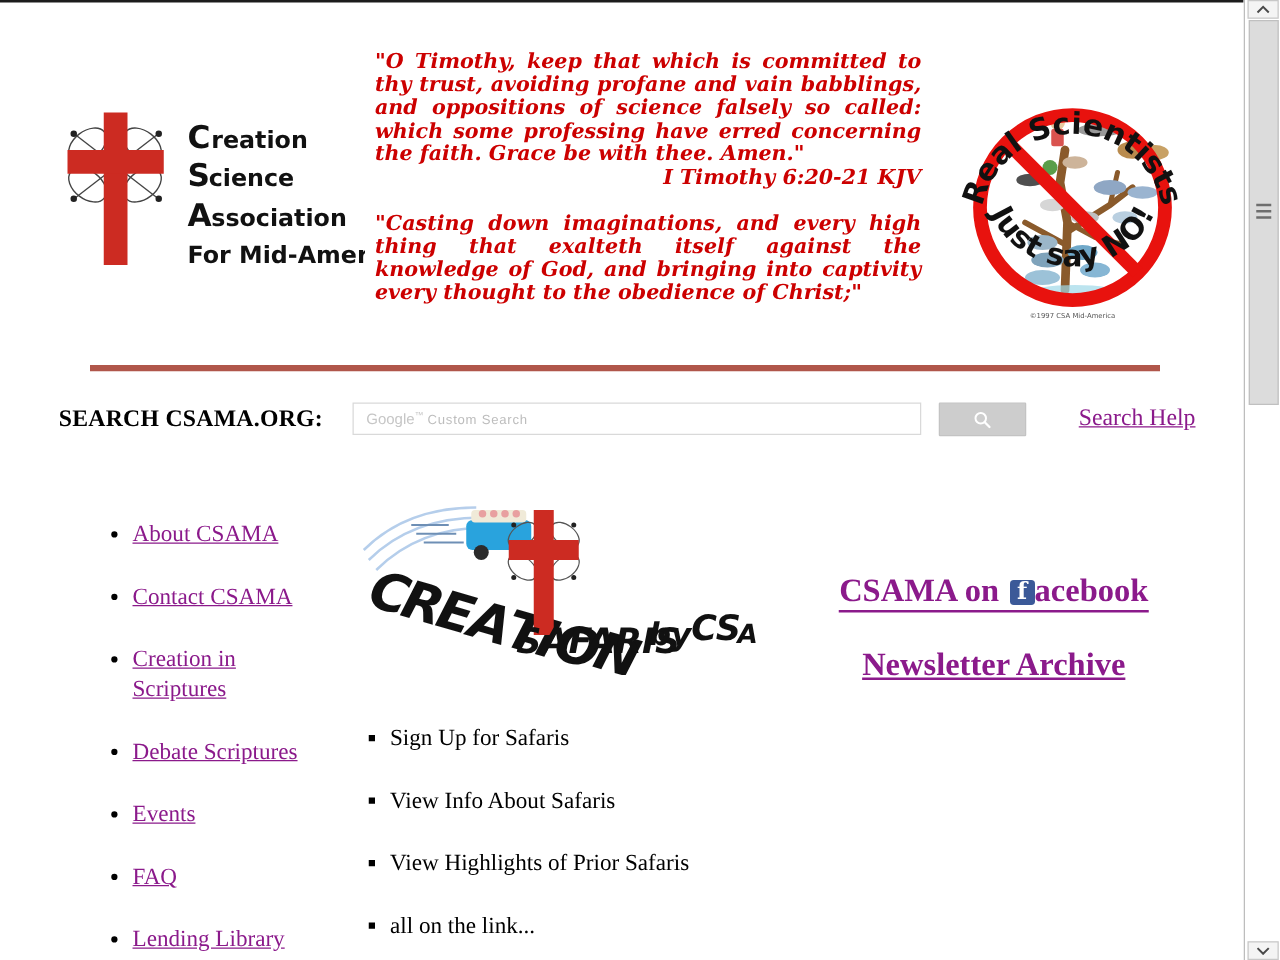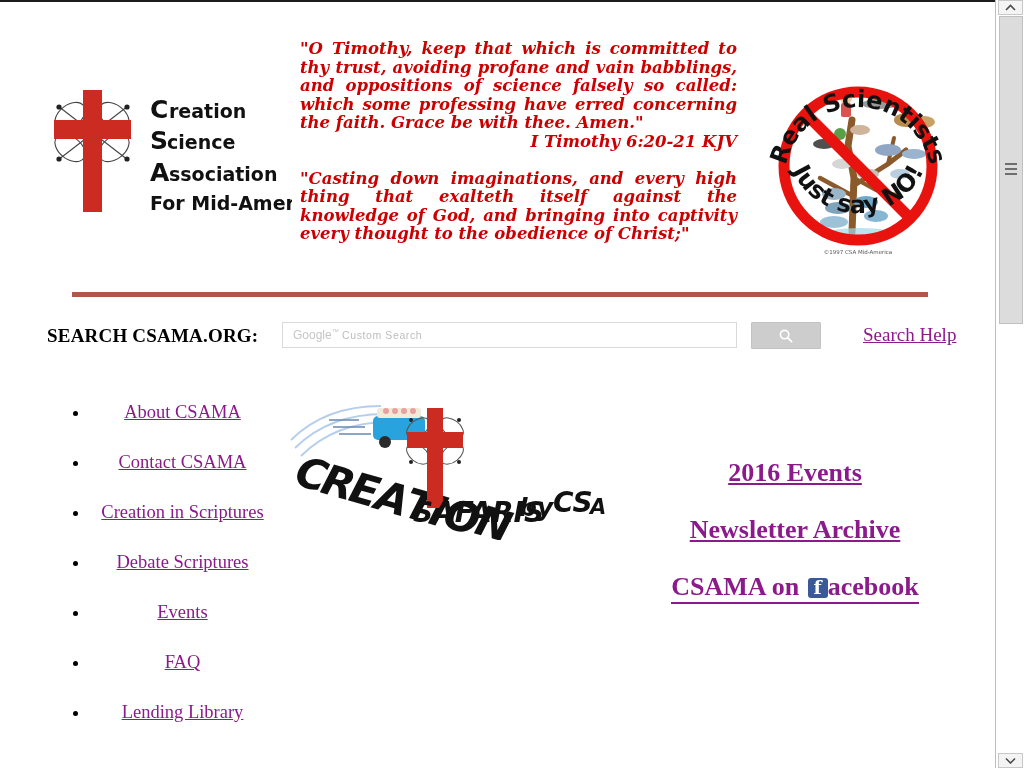"About CSAMA" ul.navlist { margin: 0 -> 16px; text-align: center -> none }
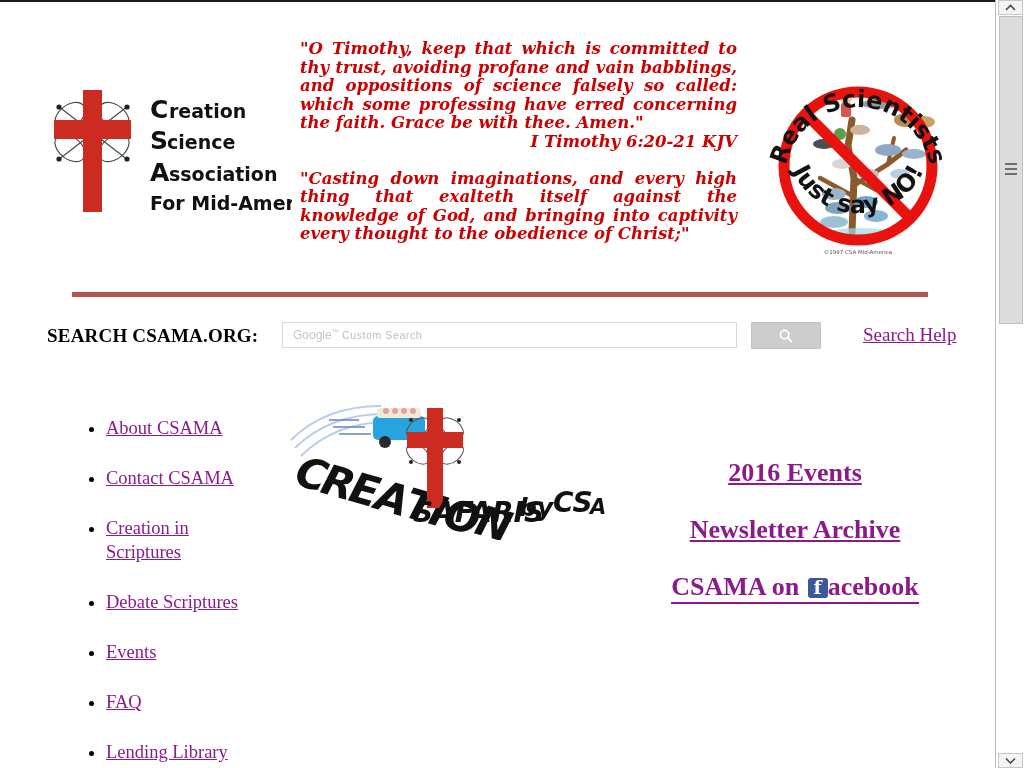"2016 Events" a.rlink { html: <a>2016 Events</a> -> none }
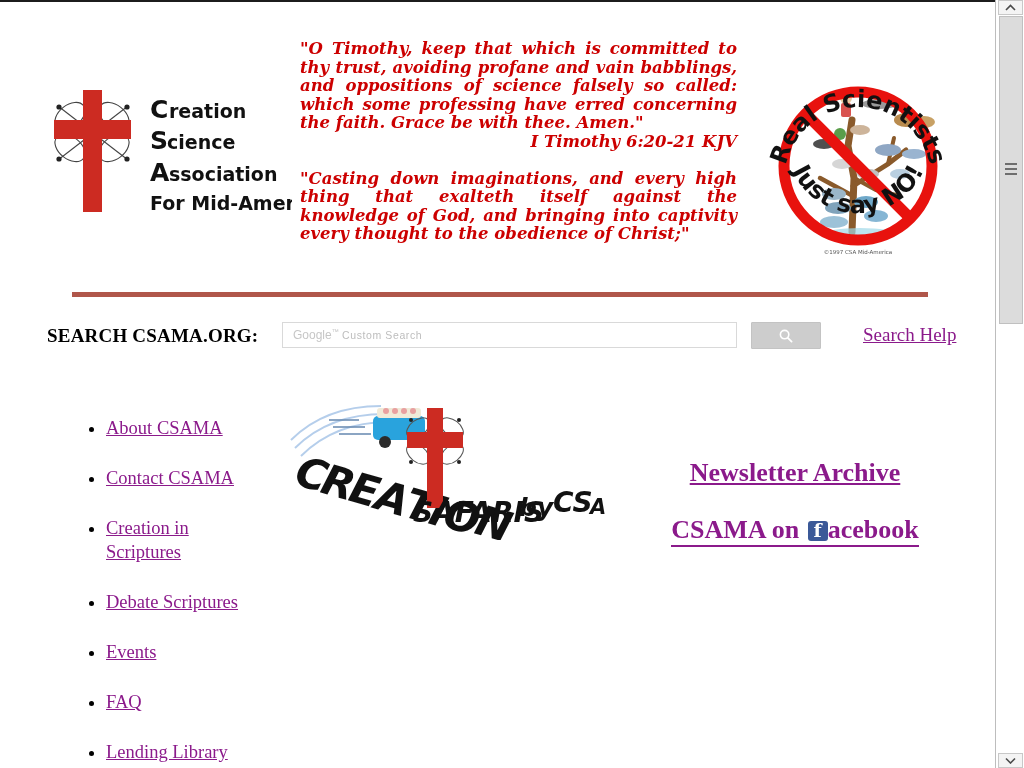"Newsletter Archive" a.rlink { order: before "CSAMA on" -> after "CSAMA on" }
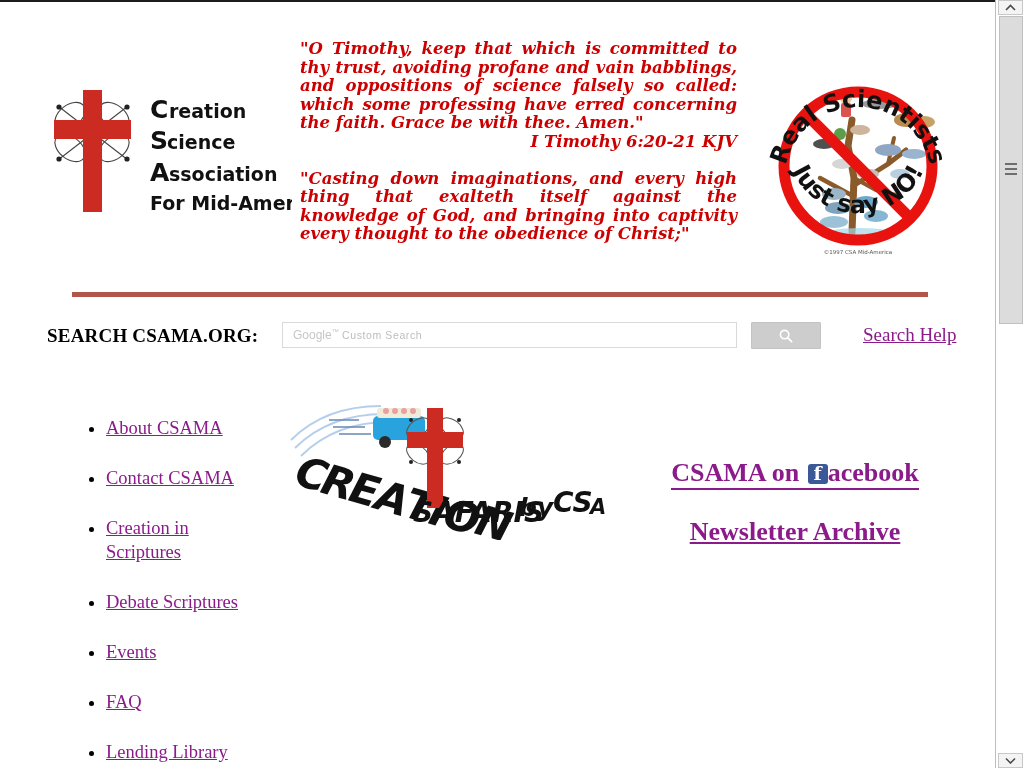"Sign Up for Safaris" ul.safarilist { html: none -> <ul> <li>Sign Up for Safaris</li> <li>View Info About Safaris</li> <li>View Highlights of Prior Safaris</li> <li>all on the link...</li> </ul> }
